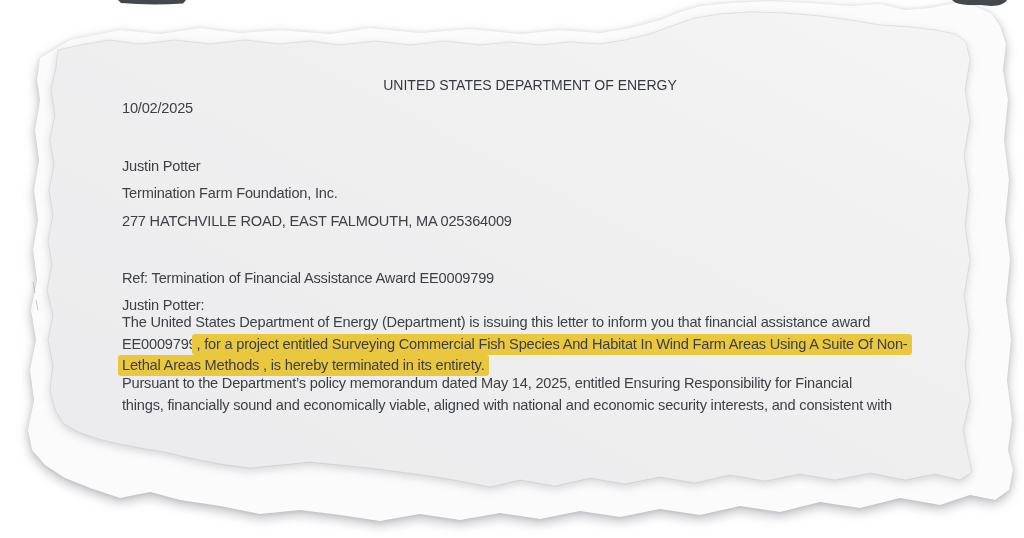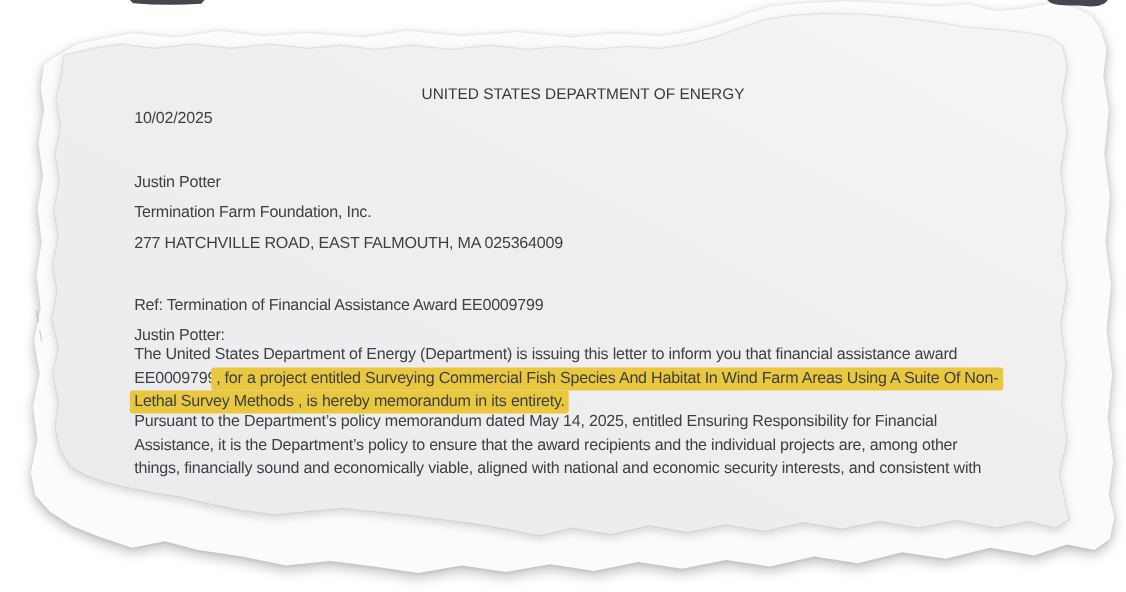"Lethal Survey Methods , is" span.hl { text: Survey Methods , is hereby memorandum -> Areas Methods , is hereby terminated }
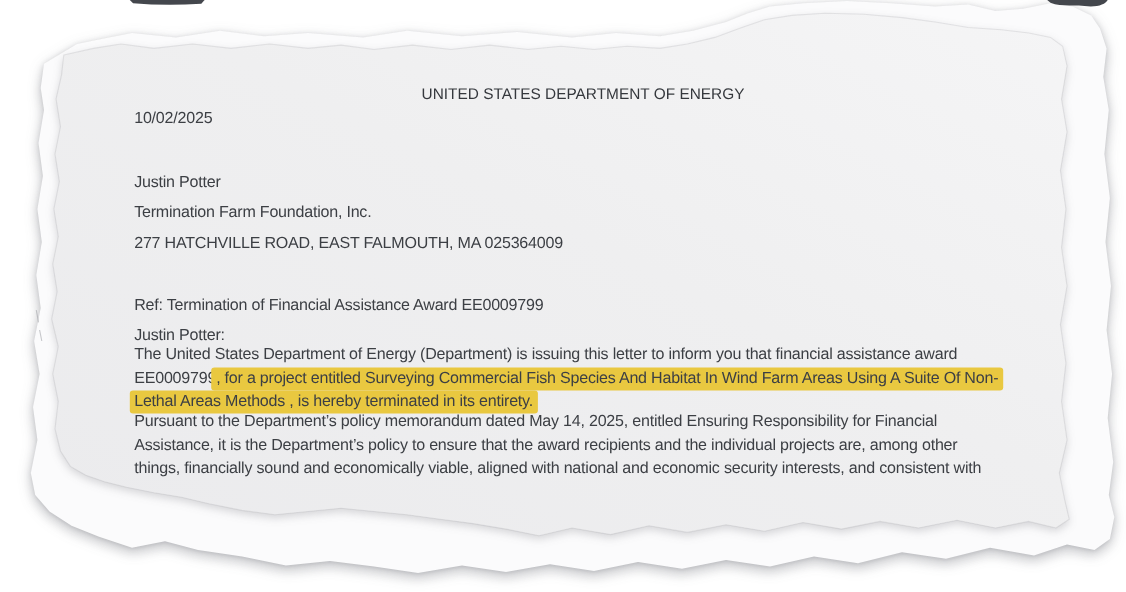"Assistance, it is the Department’s" div.line { html: <div><span>Assistance, it is the Department’s policy to ensure that the award recipients and the individual projects are, among other</span></div> -> none }
